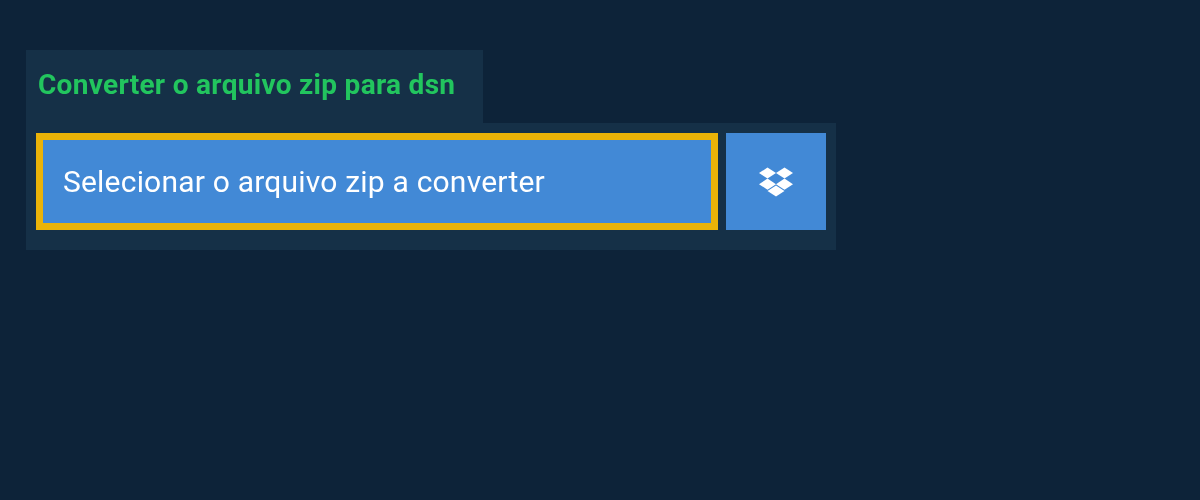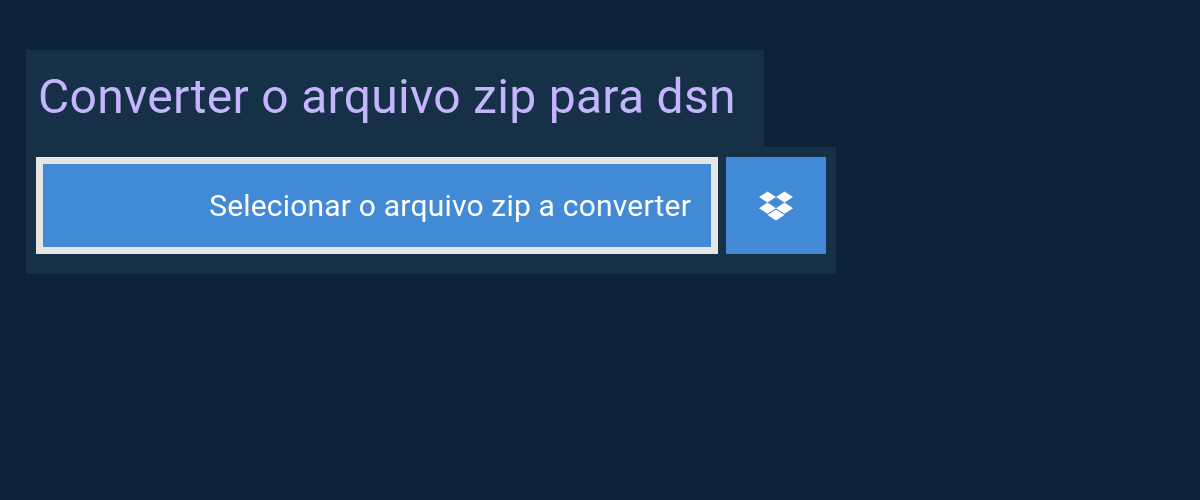"Converter o arquivo zip para" .title-bar h1 { color: #c4b5fd -> #22c55e; font-size: 48px -> 28px; font-weight: 400 -> 700 }
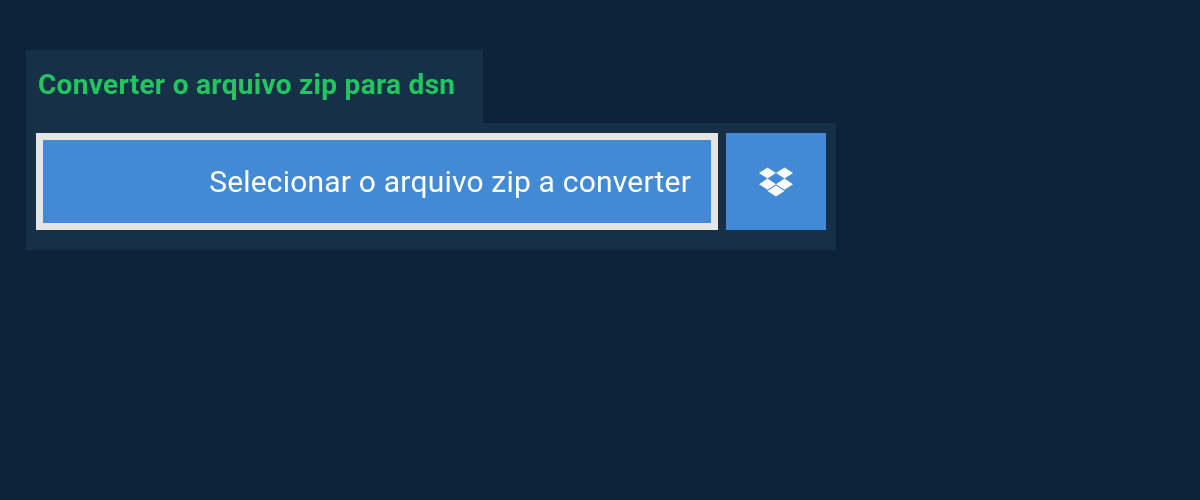"Selecionar o arquivo zip a" .select-button { border: 7px solid #e5e5e5 -> 7px solid #eab308; text-align: right -> left }
